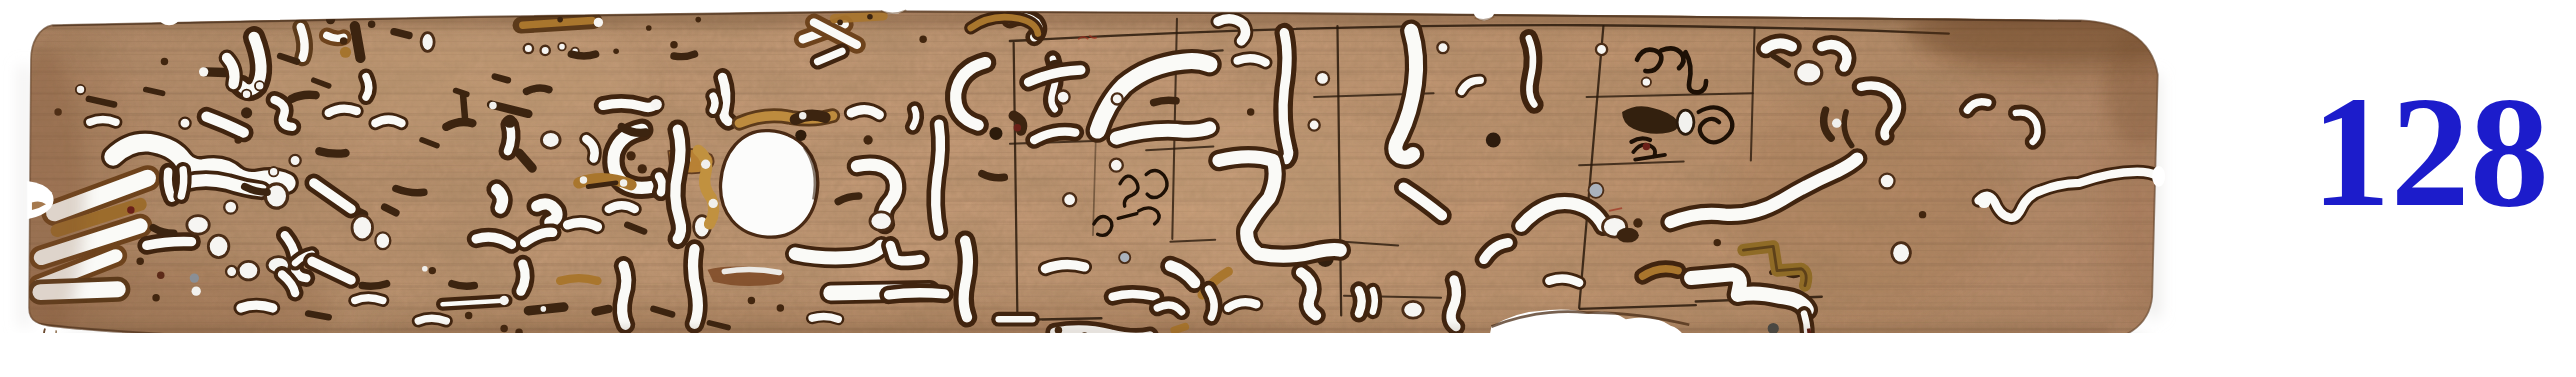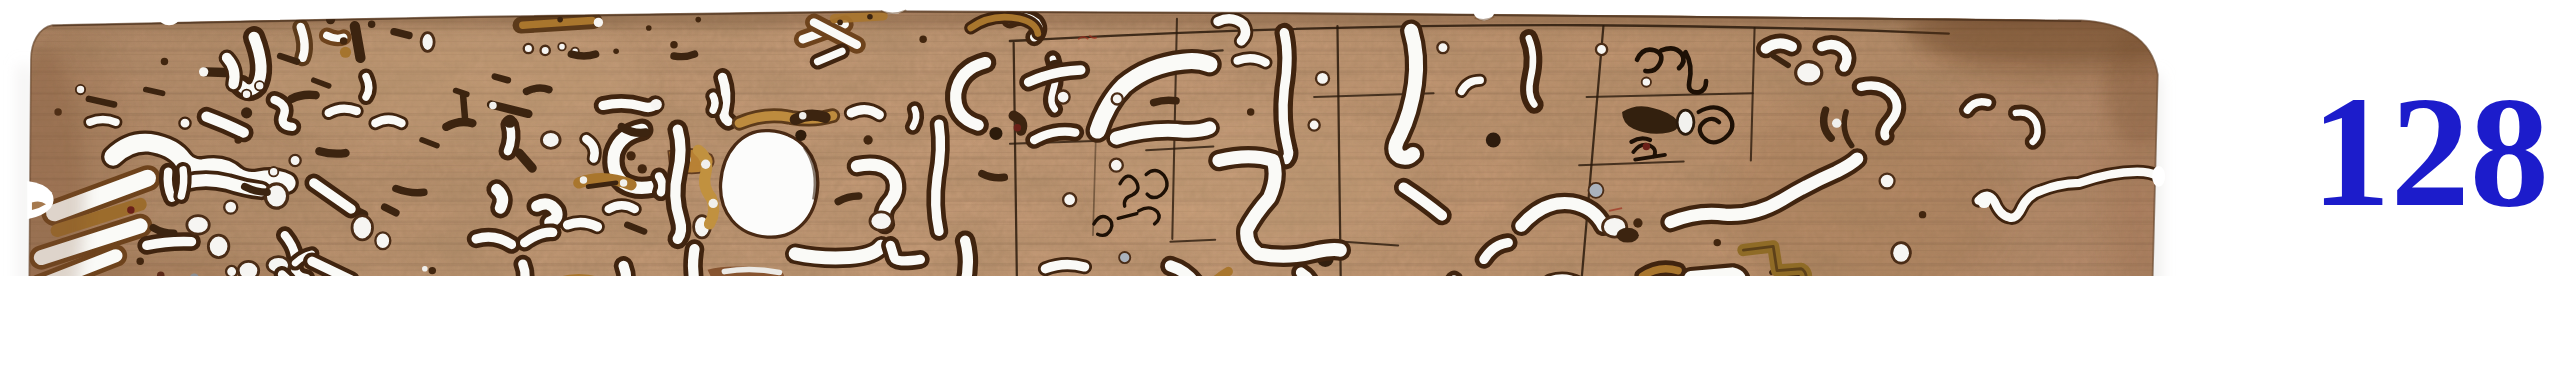"128" #stage { height: 276px -> 333px }
